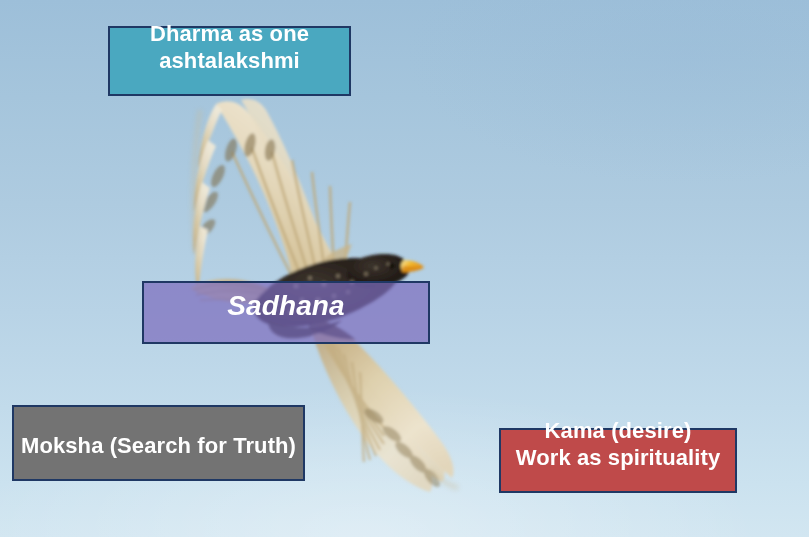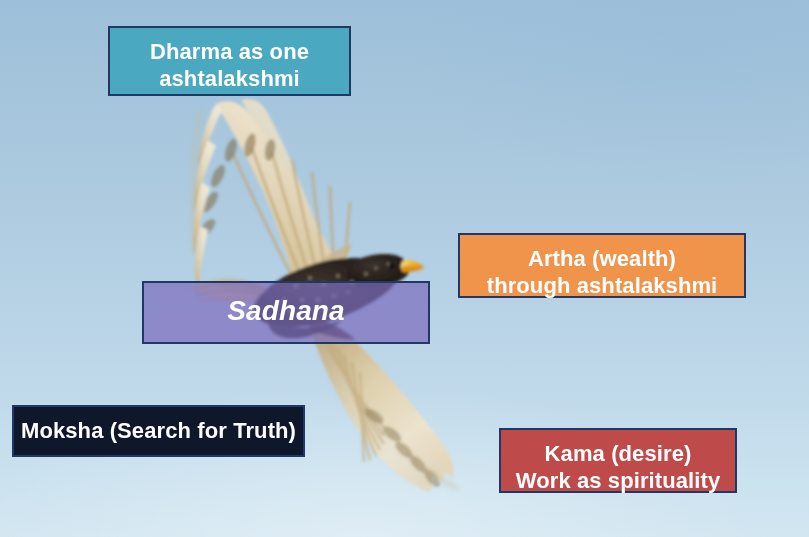"Dharma as one" .tbox { justify-content: flex-start -> flex-end; padding: 11px 6px -> 19px 6px }
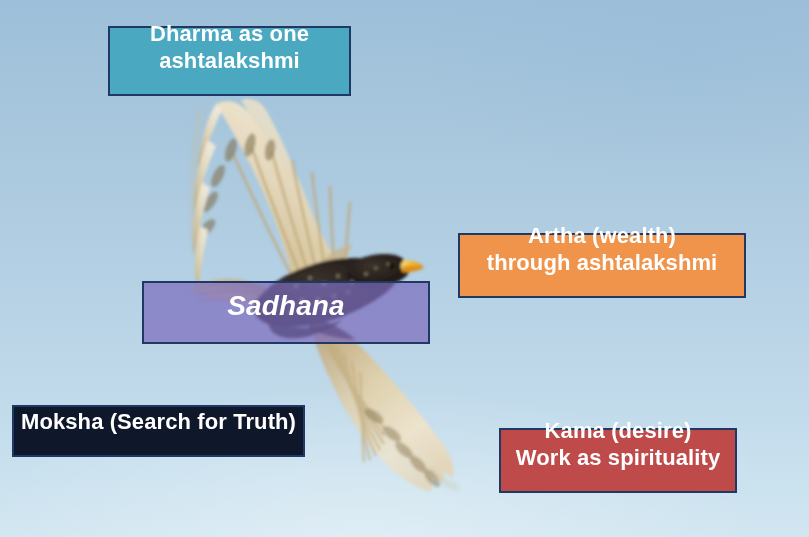"Artha (wealth)" div.tbox { html: <div> <span>Artha (wealth)</span> <span>through ashtalakshmi</span> </div> -> none }
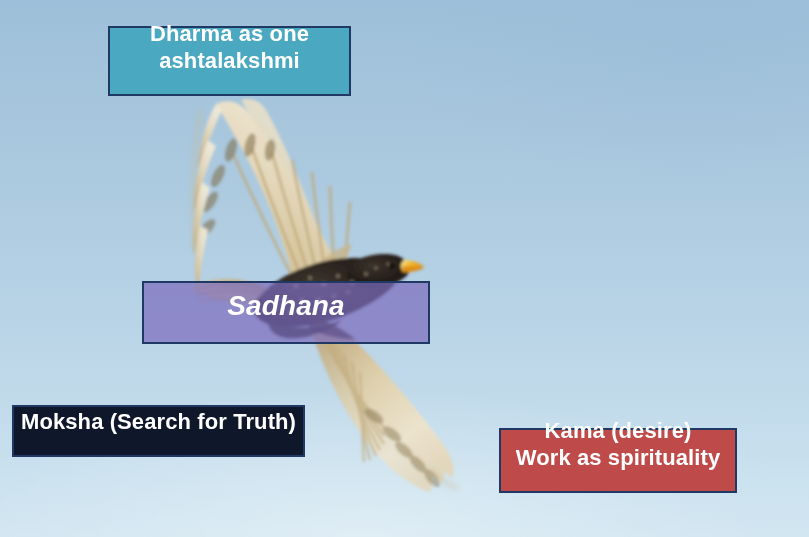"Moksha (Search for Truth)" #box-moksha { background: #0f172a -> #737373; height: 52px -> 76px }
